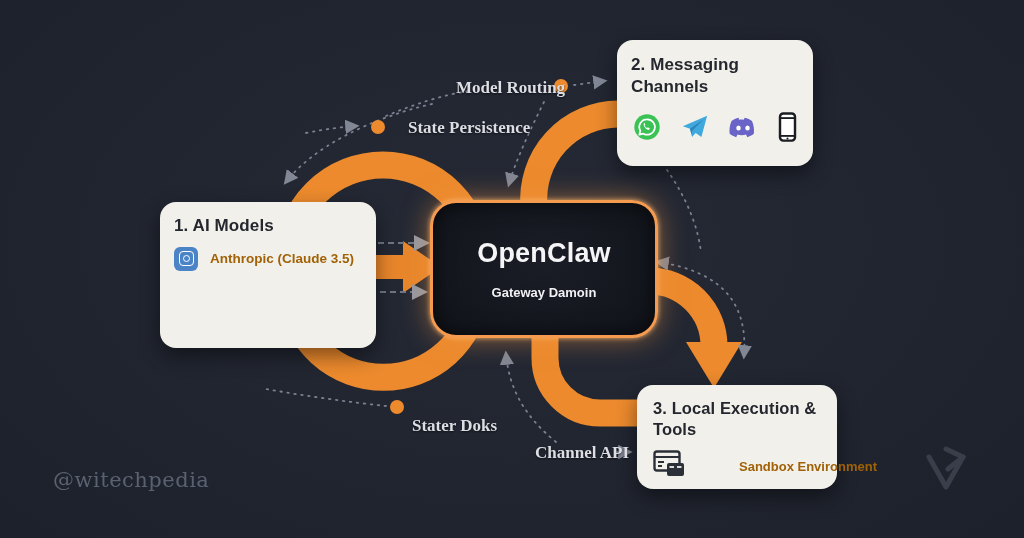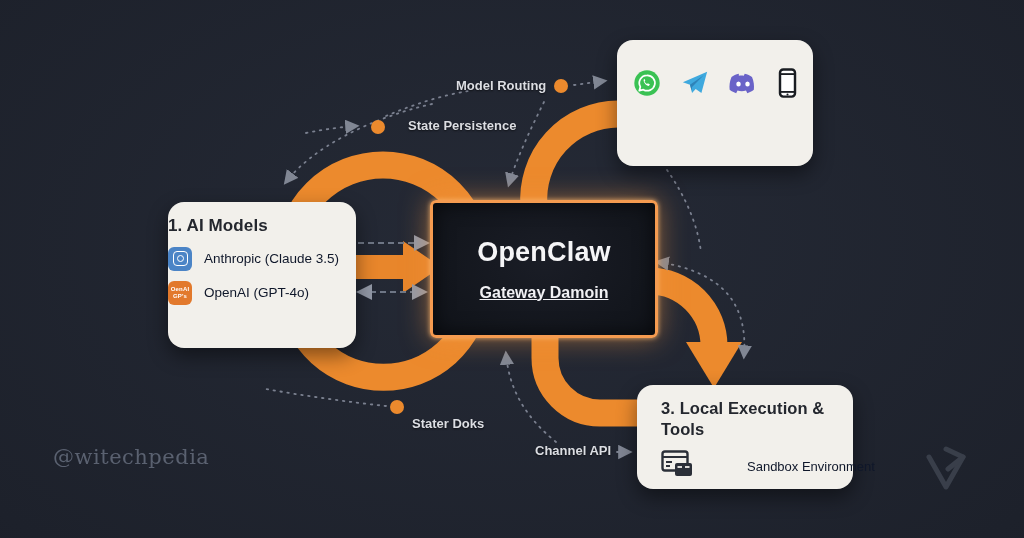"2. Messaging Channels" div.card-title { html: none -> <div>2. Messaging Channels</div> }
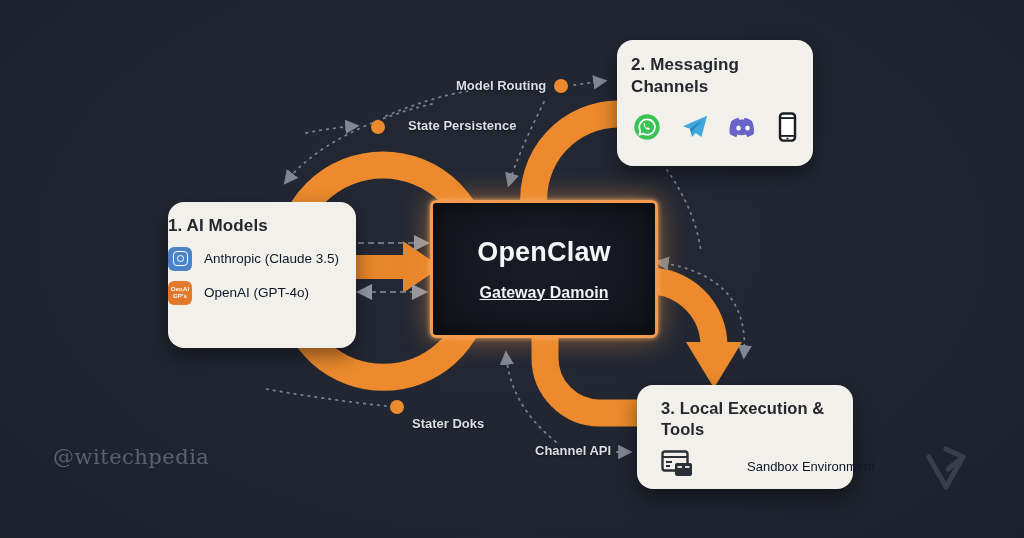"Model Routing" .flow-label { font-family: none -> Liberation Serif, serif; font-size: 13px -> 17px }
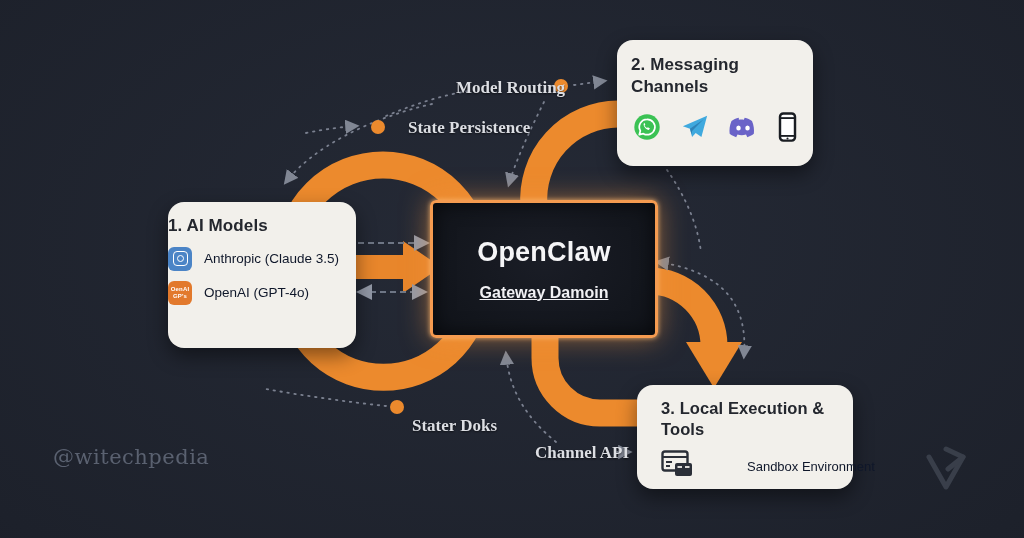"1. AI Models" .card.ai { left: 168px -> 160px; padding: 13px 0 -> 13px 14px }
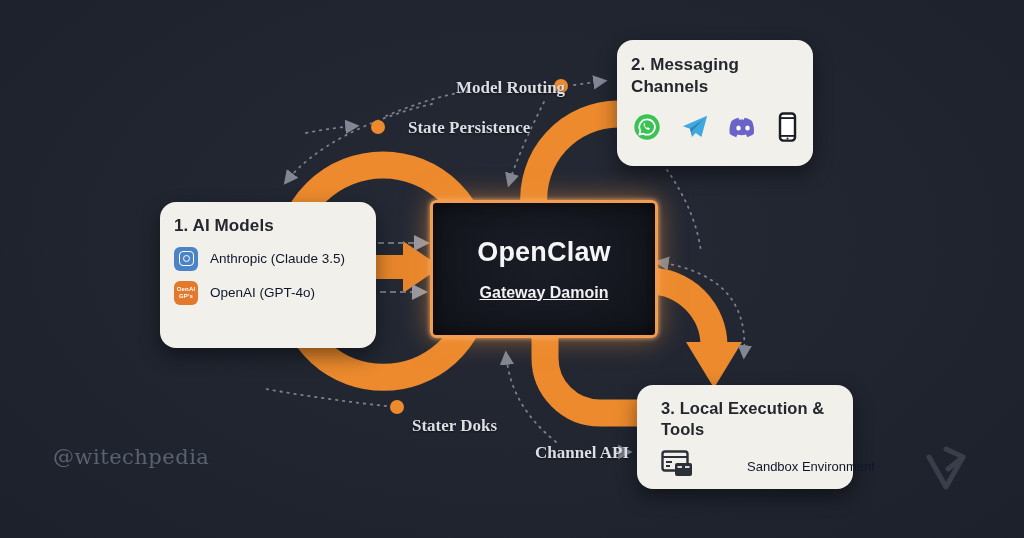"Anthropic (Claude 3.5)" .item-label { color: #0f172a -> #a16207; font-weight: 400 -> 700 }
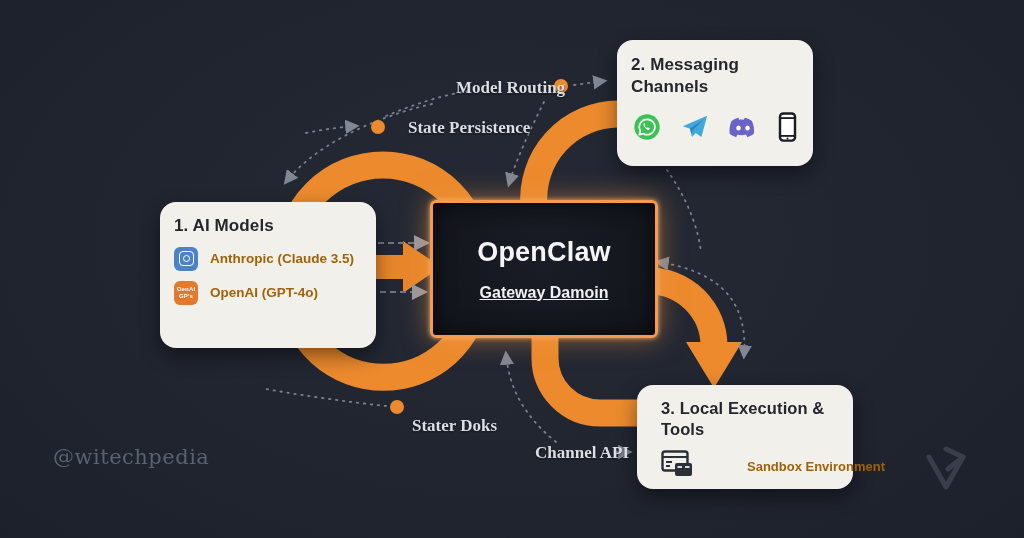"OpenClaw" .center-node { border-radius: 6px -> 26px }
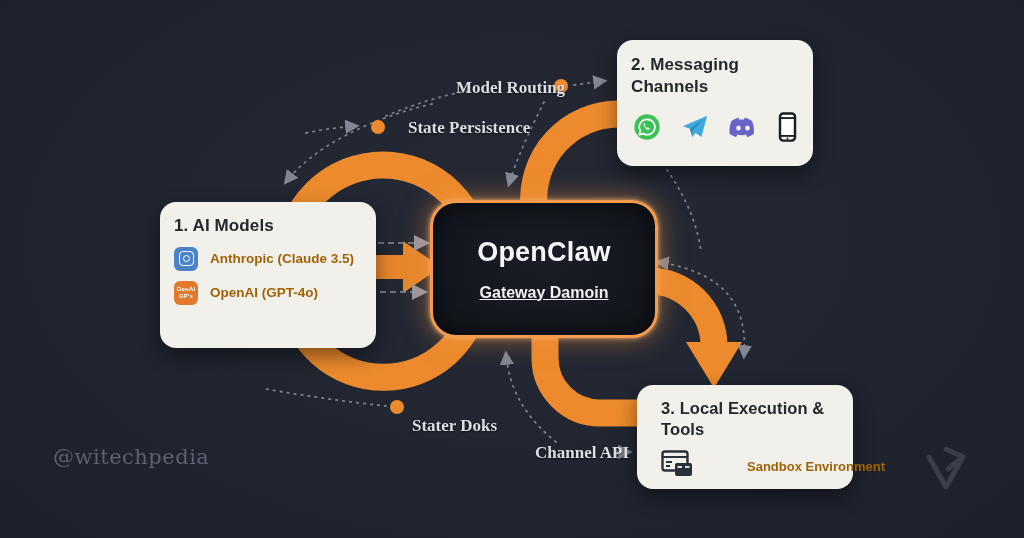"OpenAI (GPT-4o)" div.item-row { html: <div> <div> <span>OenAI</span> <span>GP's</span> </div> <span>OpenAI (GPT-4o)</span> </div> -> none }
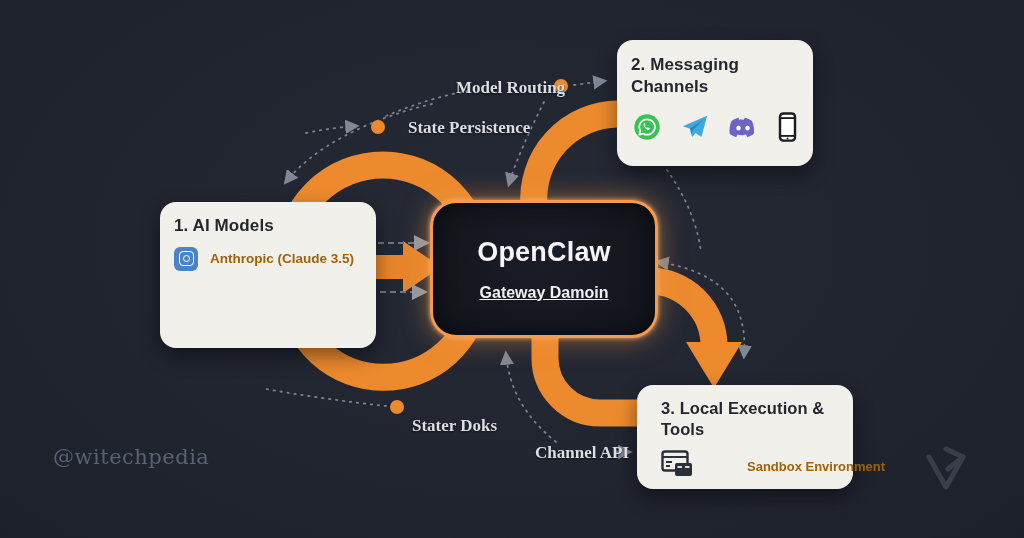"Gateway Damoin" .center-sub { font-size: 16px -> 13px; text-decoration: underline -> none }
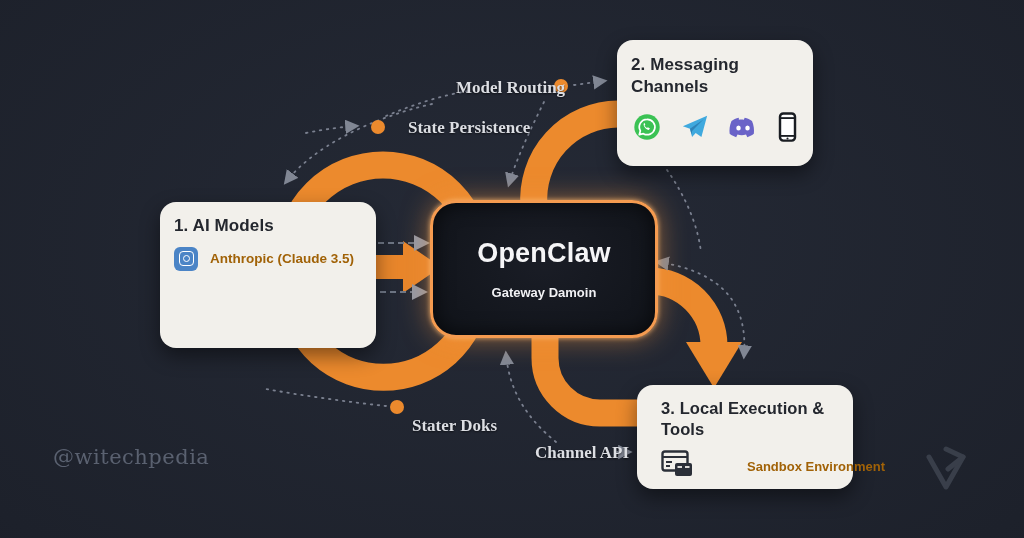"3. Local Execution & Tools" .card.exec { padding: 13px 24px -> 13px 16px }
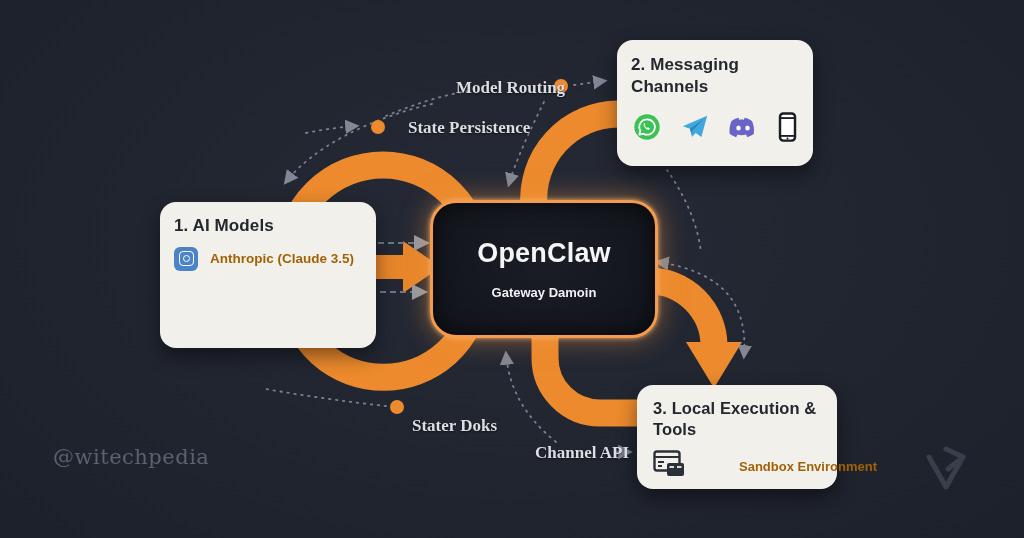"@witechpedia" .watermark { top: 445px -> 468px }
